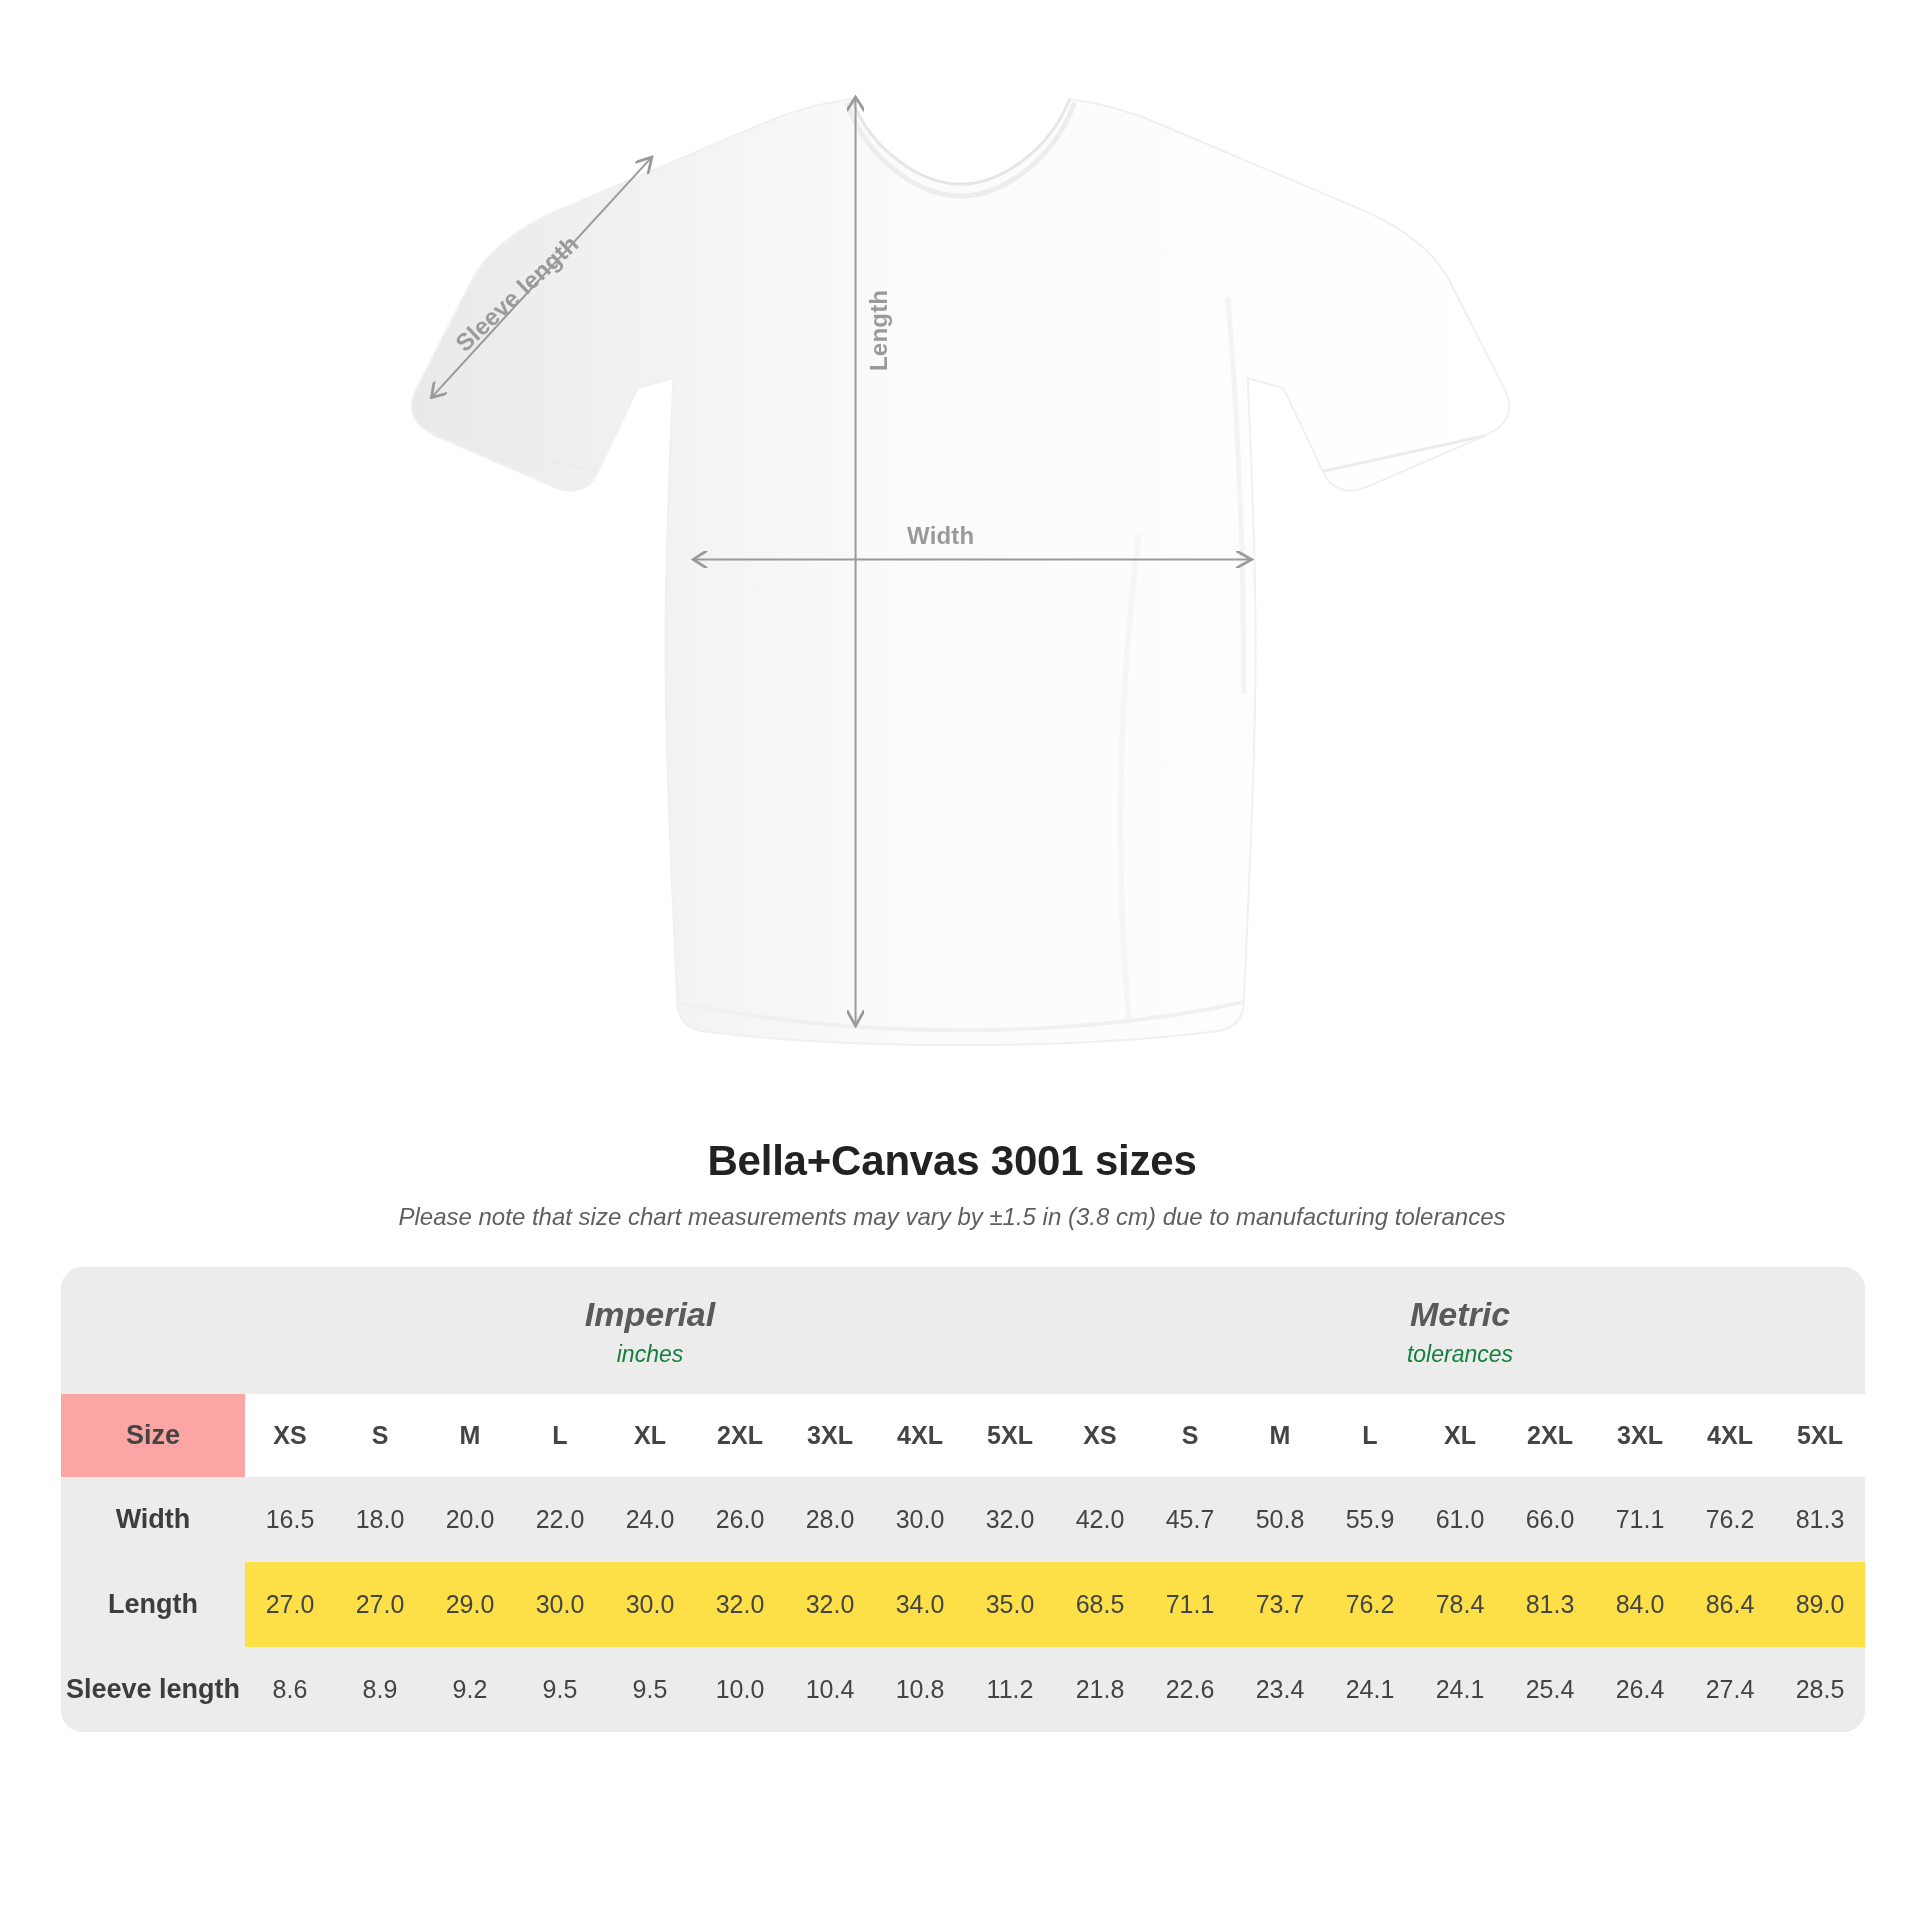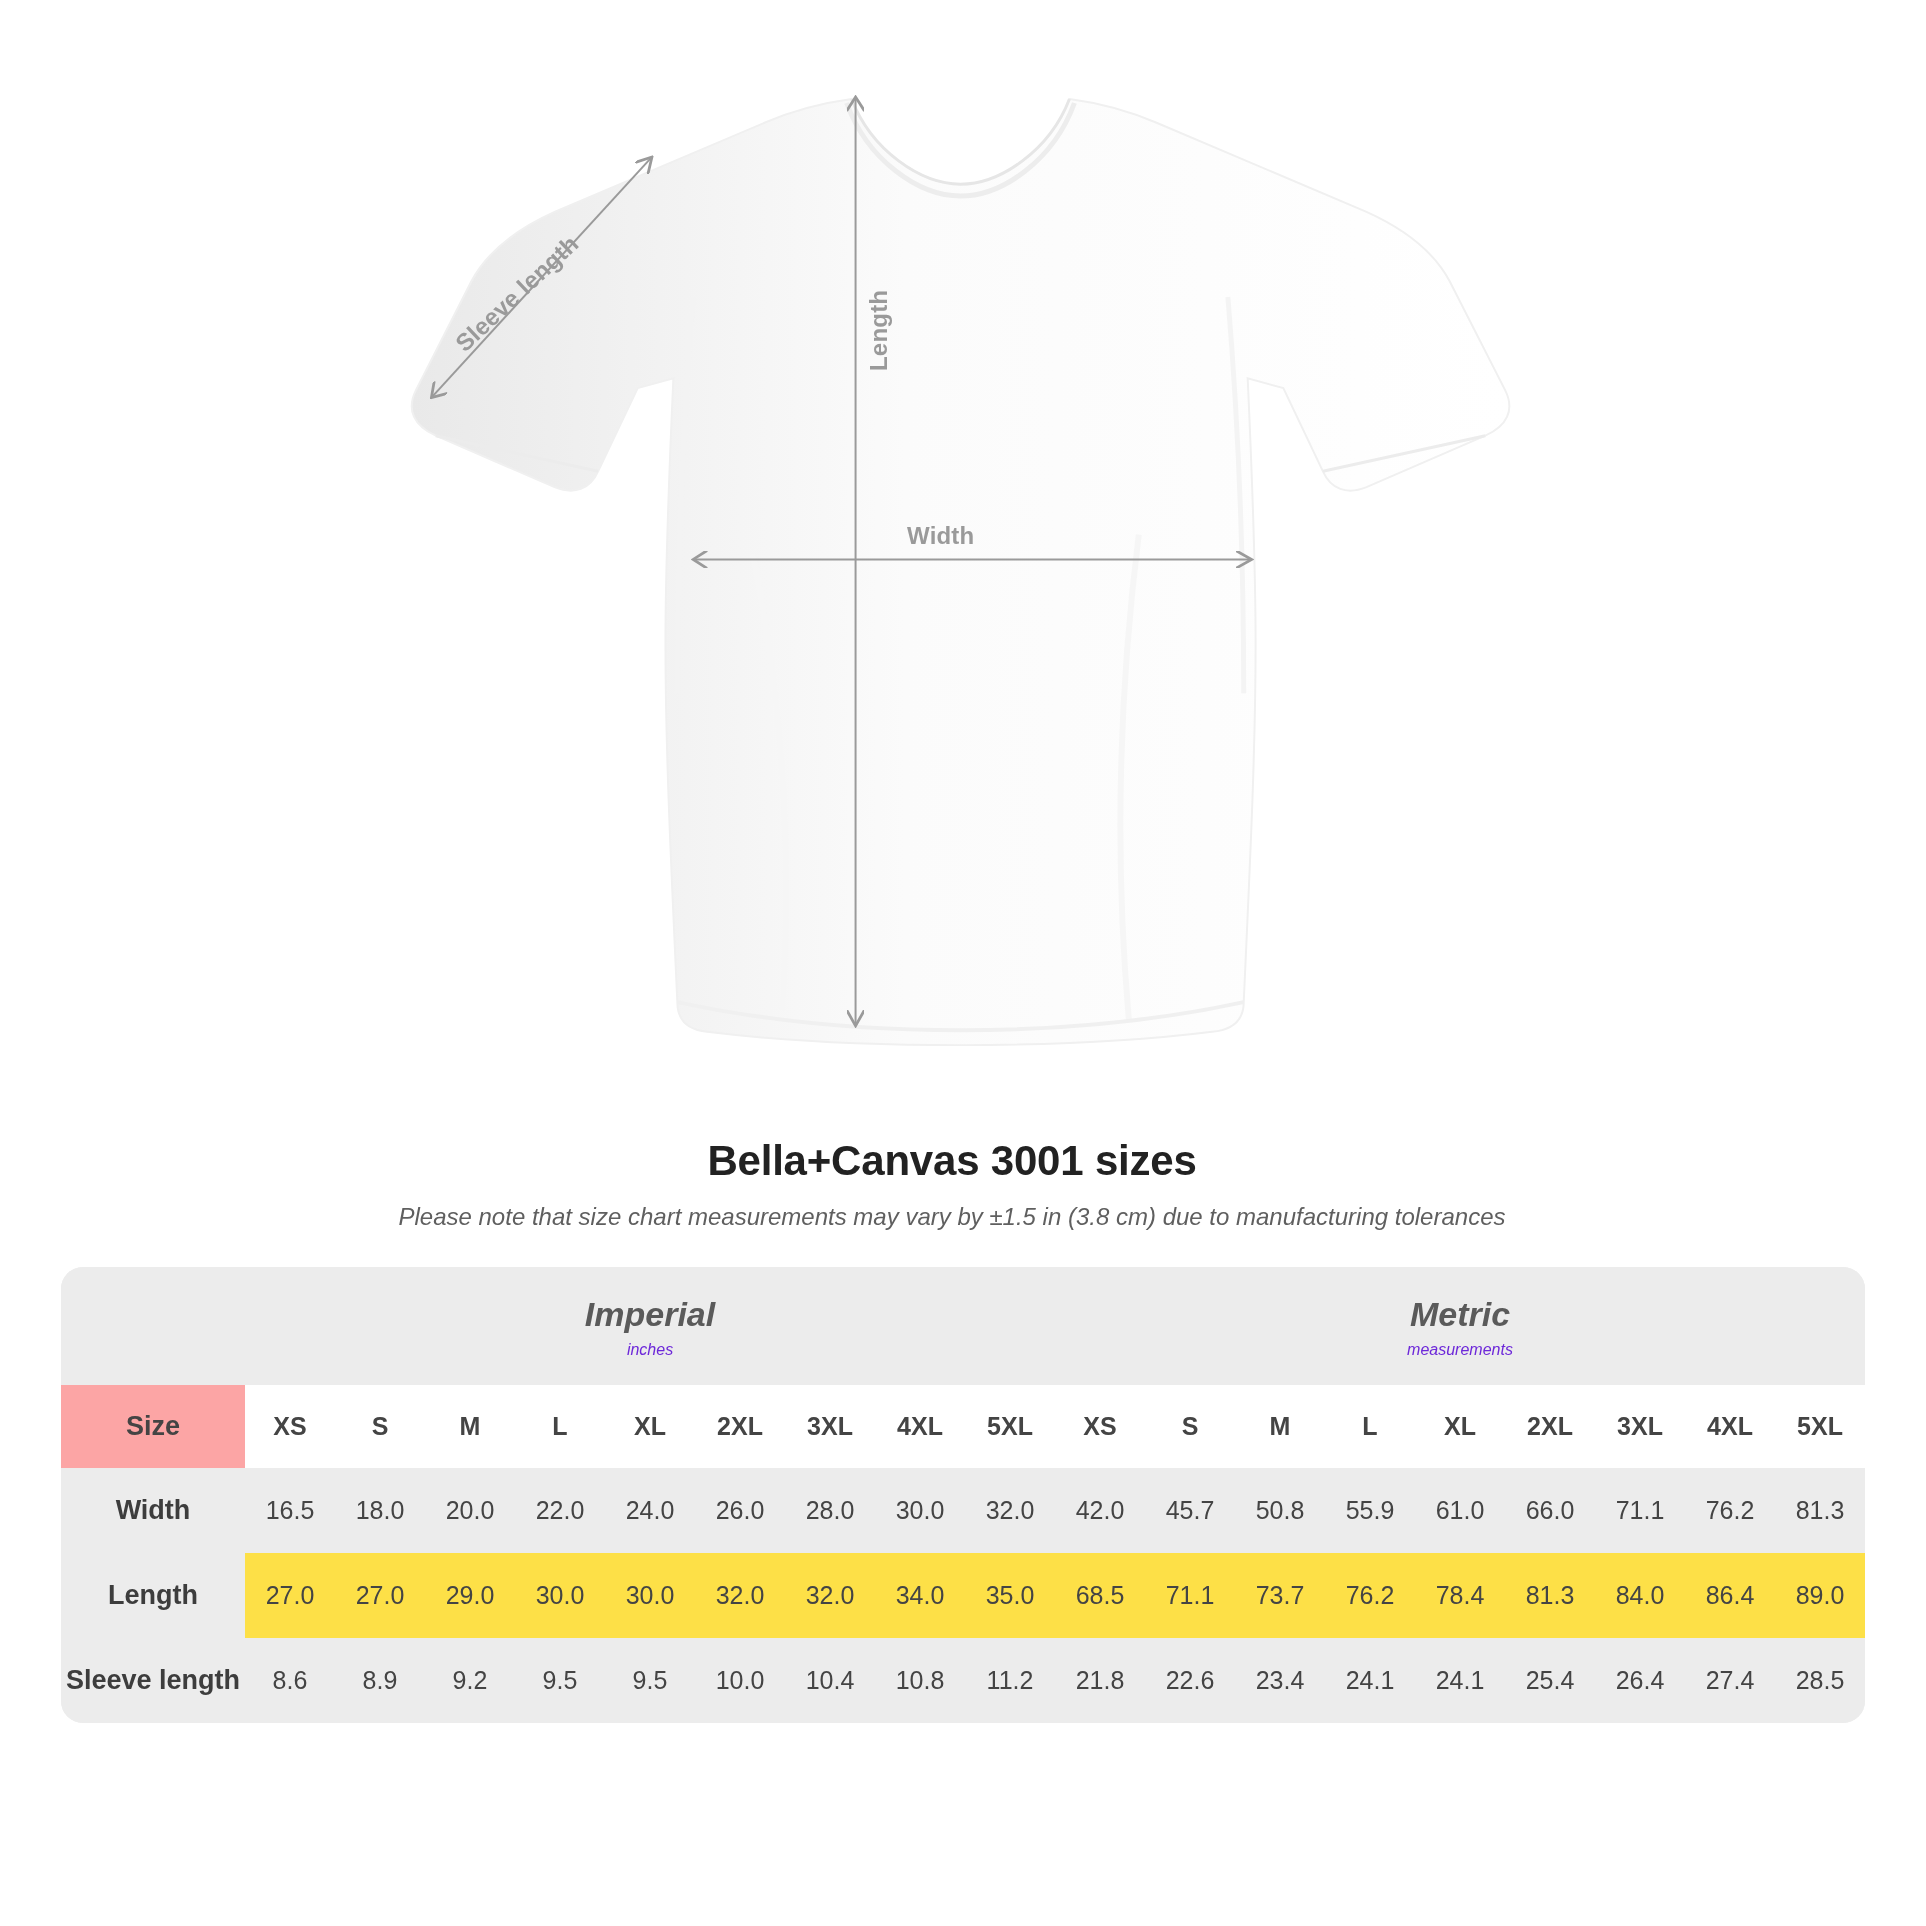"inches" .unit-sub { color: #6d28d9 -> #15803d; font-size: 16px -> 23px }
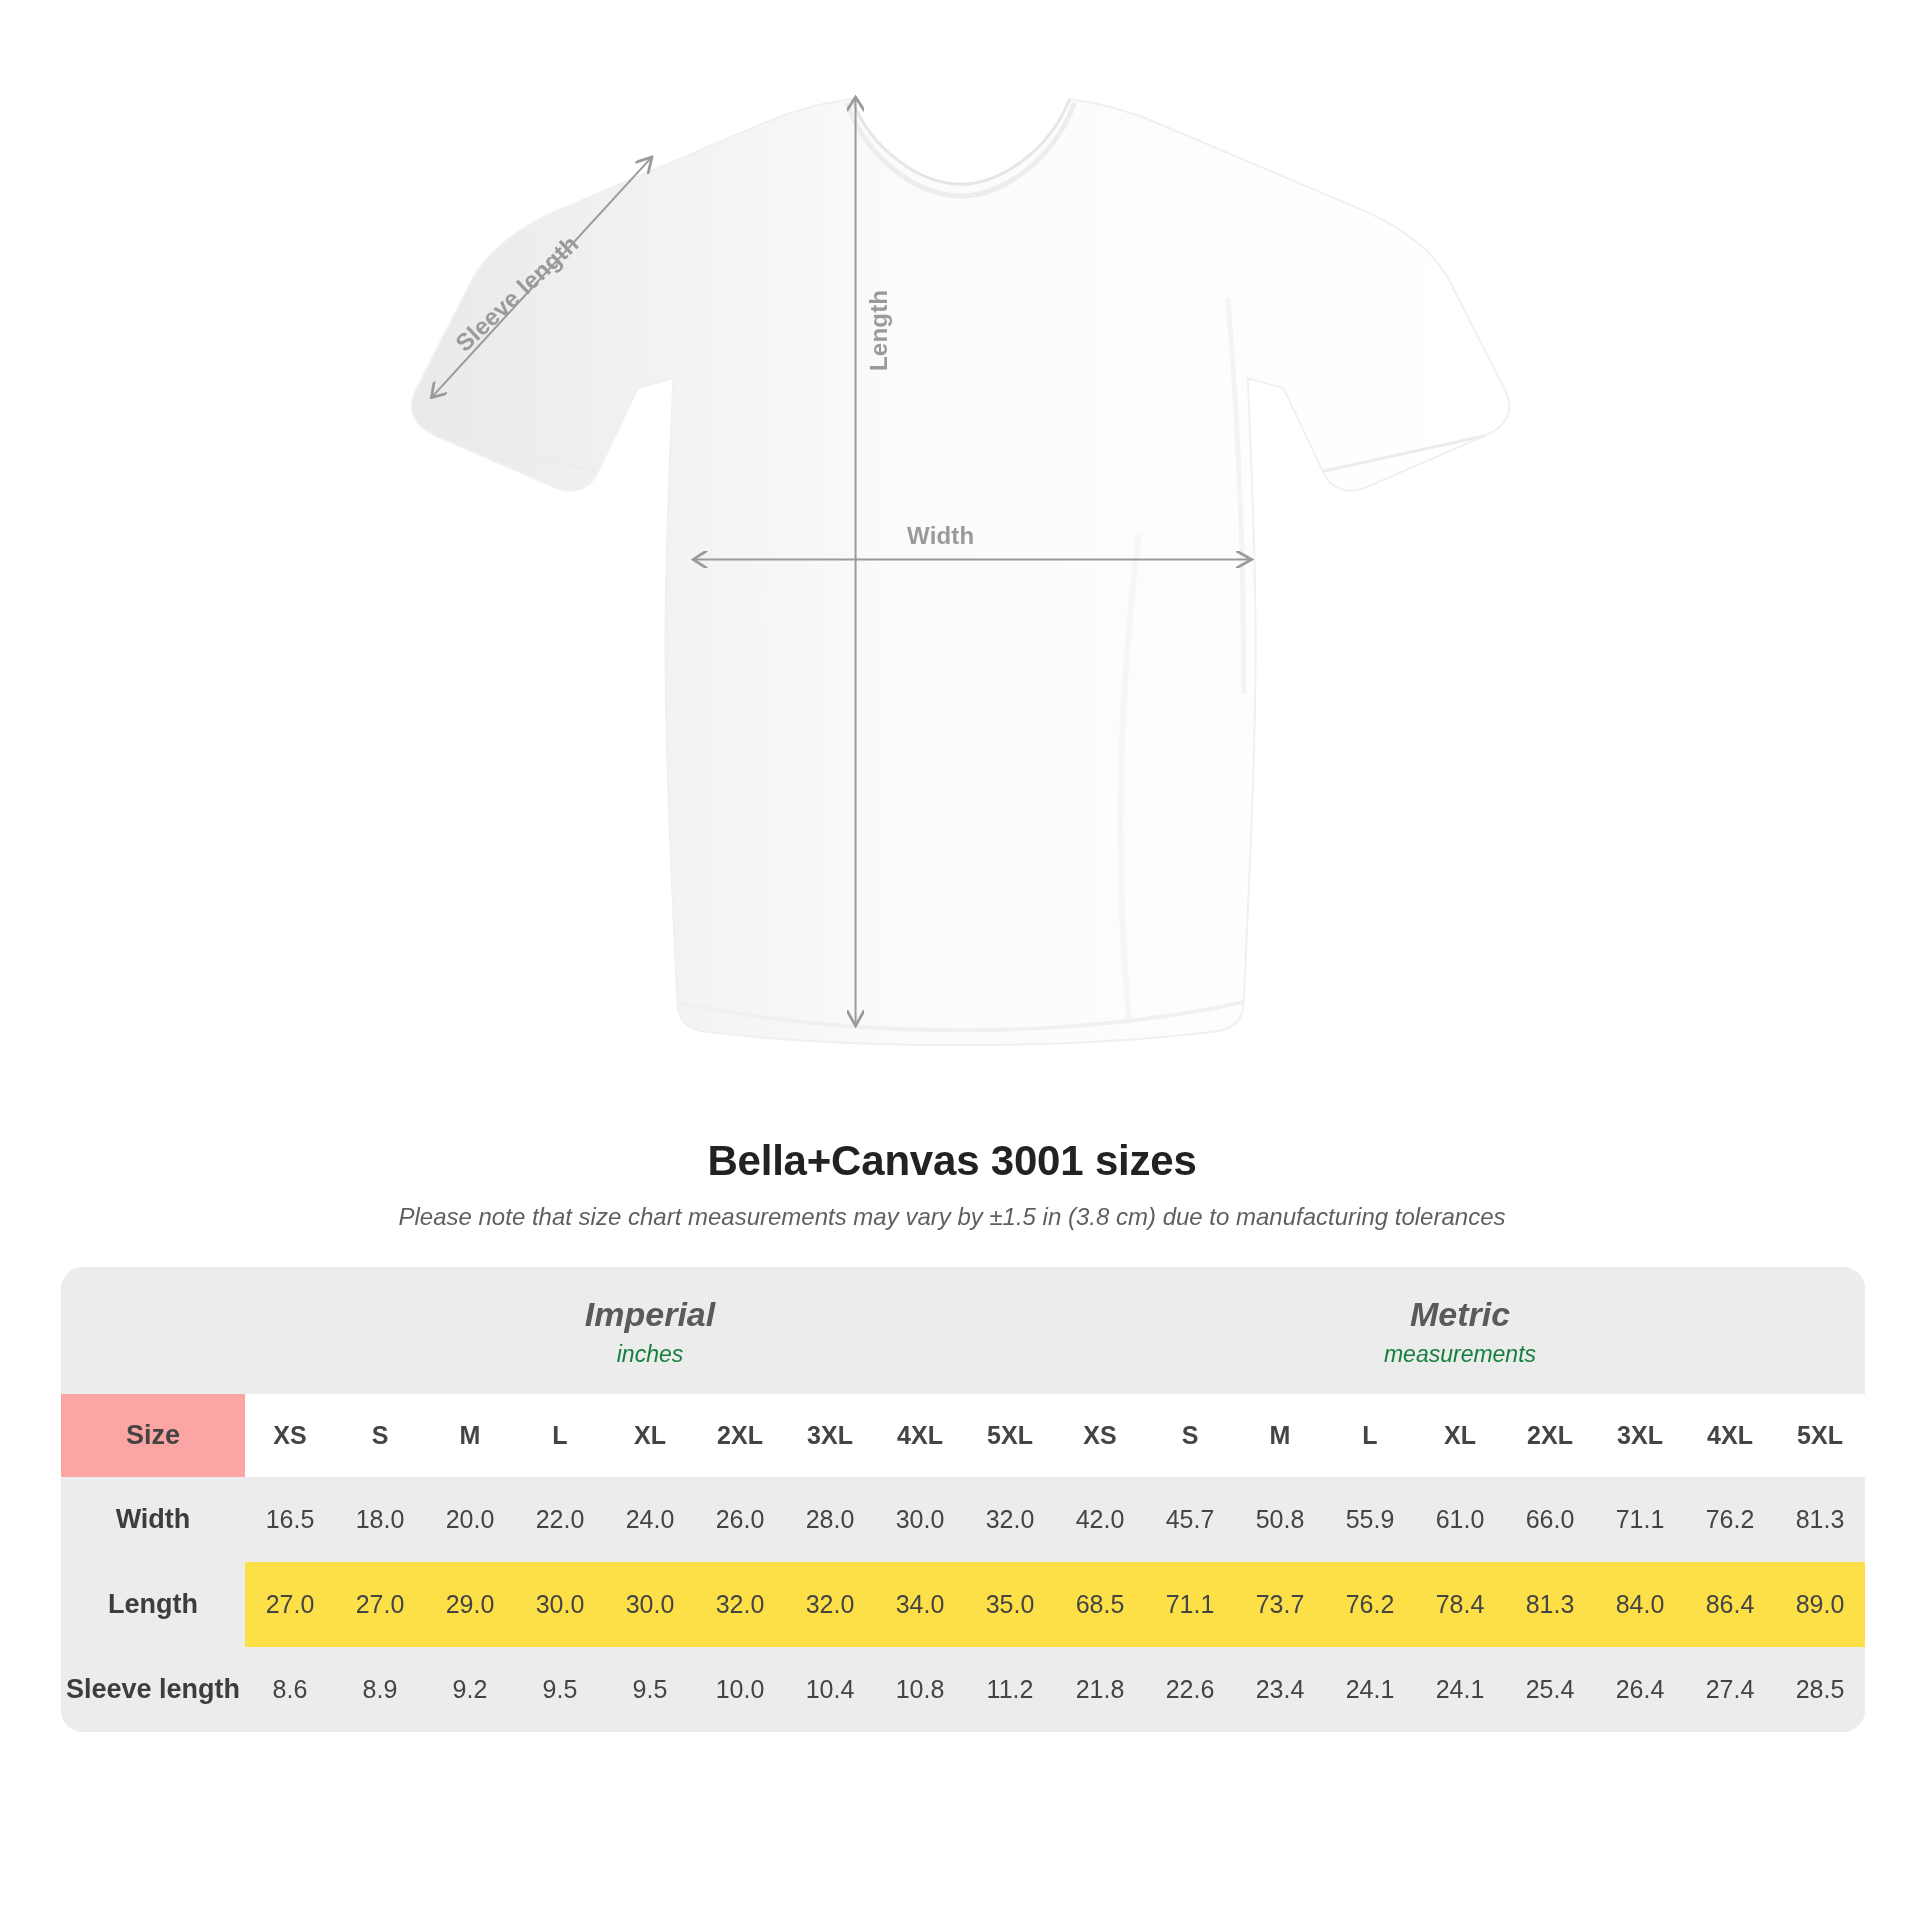"measurements" div.unit-sub { text: measurements -> tolerances }
